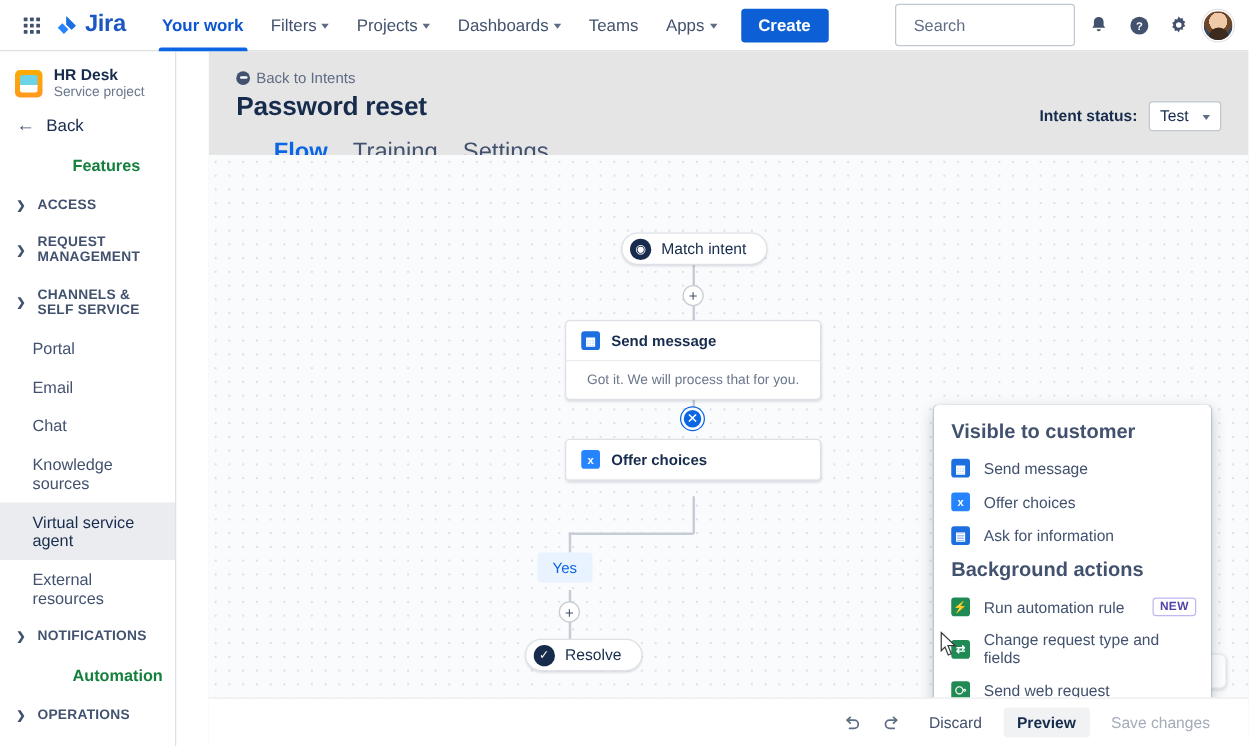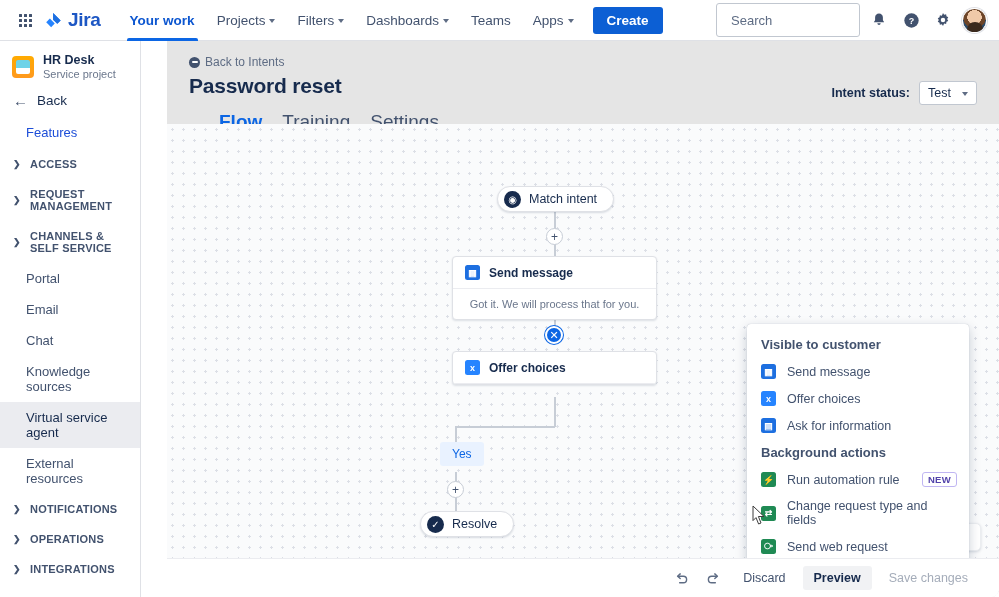"Projects" div.navitem { order: before "Filters" -> after "Filters" }
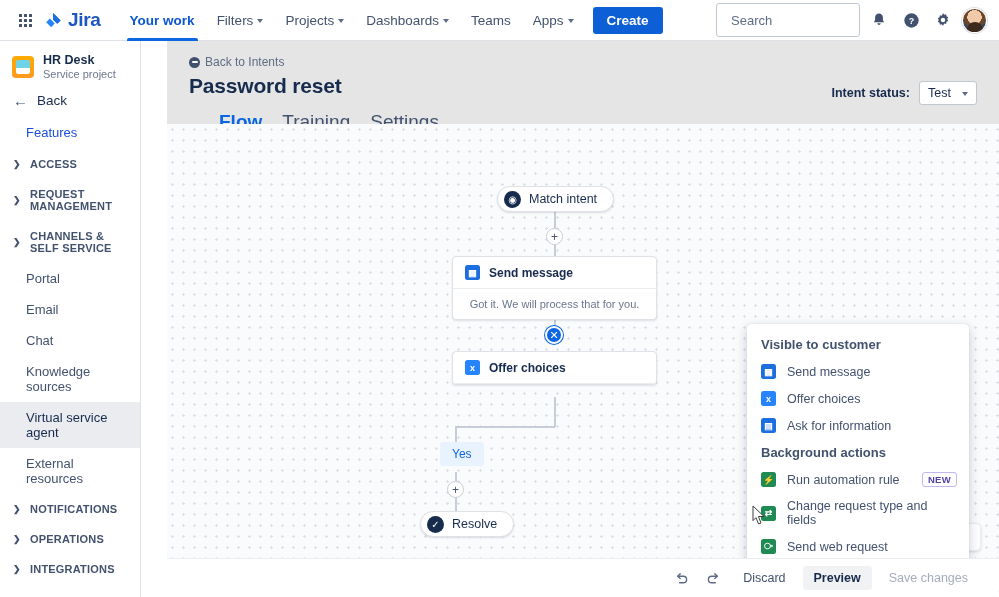"Features" .sb-section-title { color: #1d4ed8 -> #15803d; font-weight: 400 -> 700; margin-left: none -> 32px }
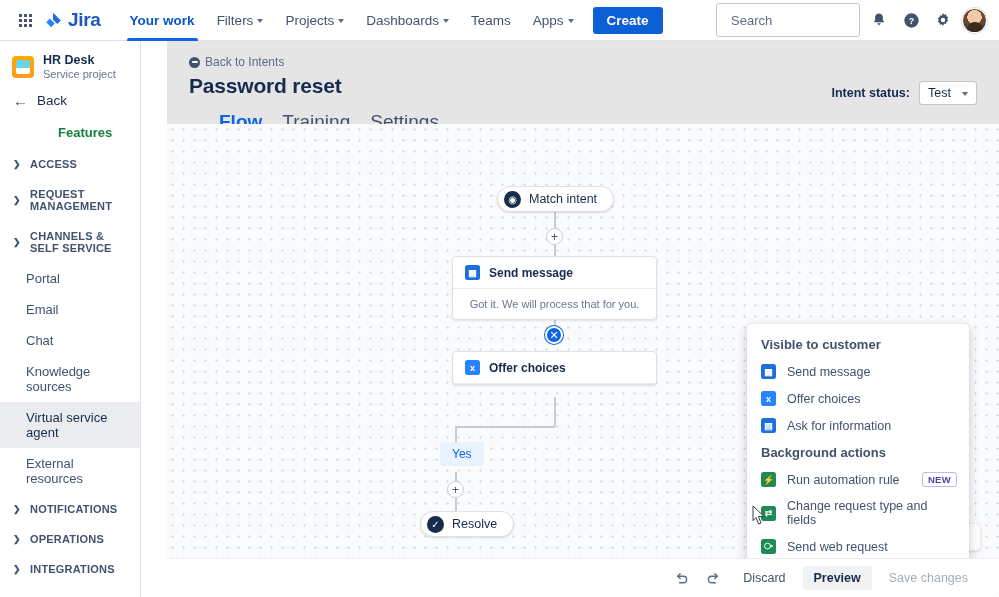"Visible to customer" .menu-group { font-size: 13px -> 16px }
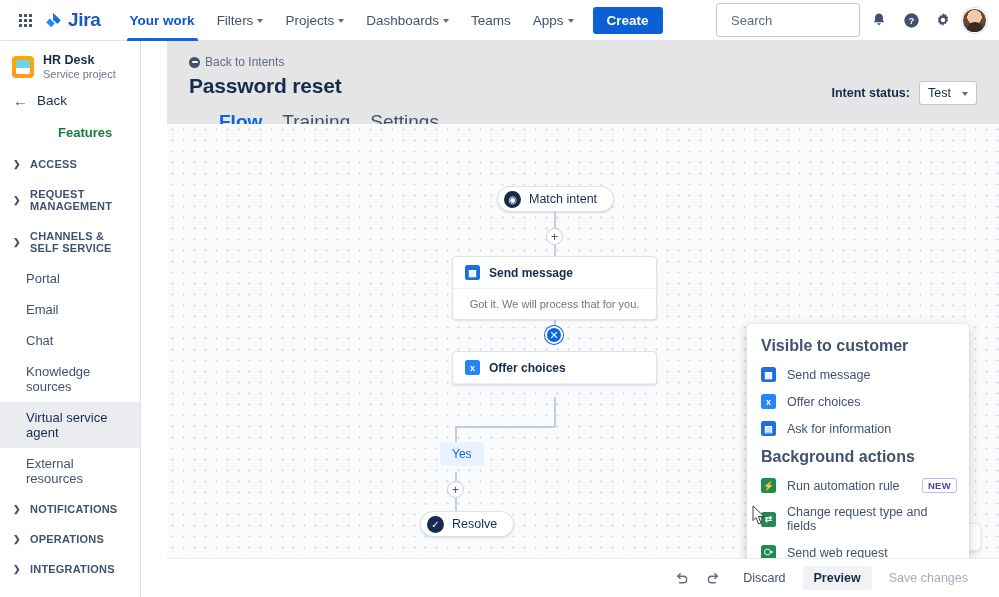"Yes" div.branch-chip { left: 273px -> 263px }
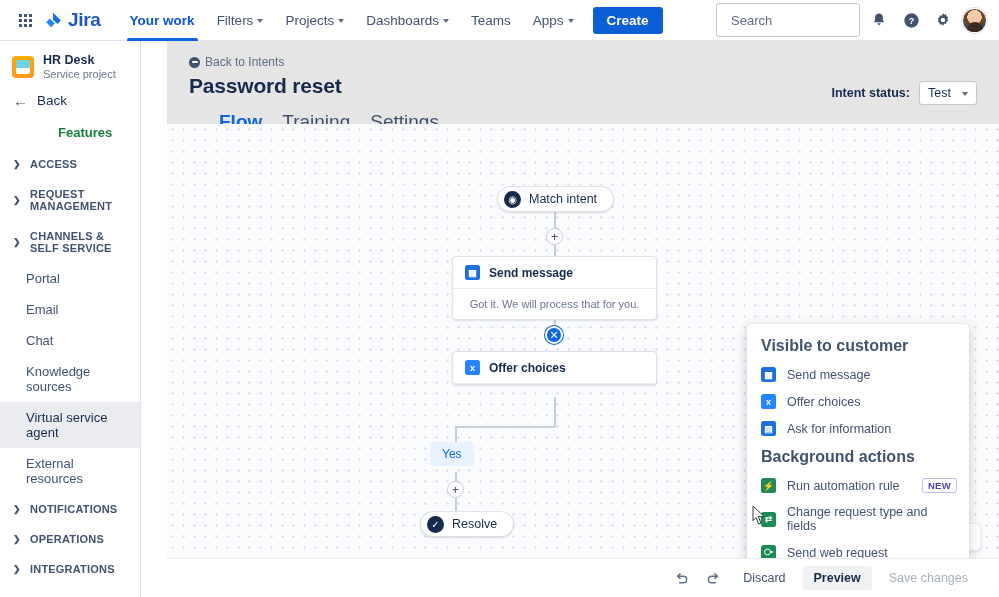"Automation" div.sb-section-title { html: none -> <div>Automation</div> }
